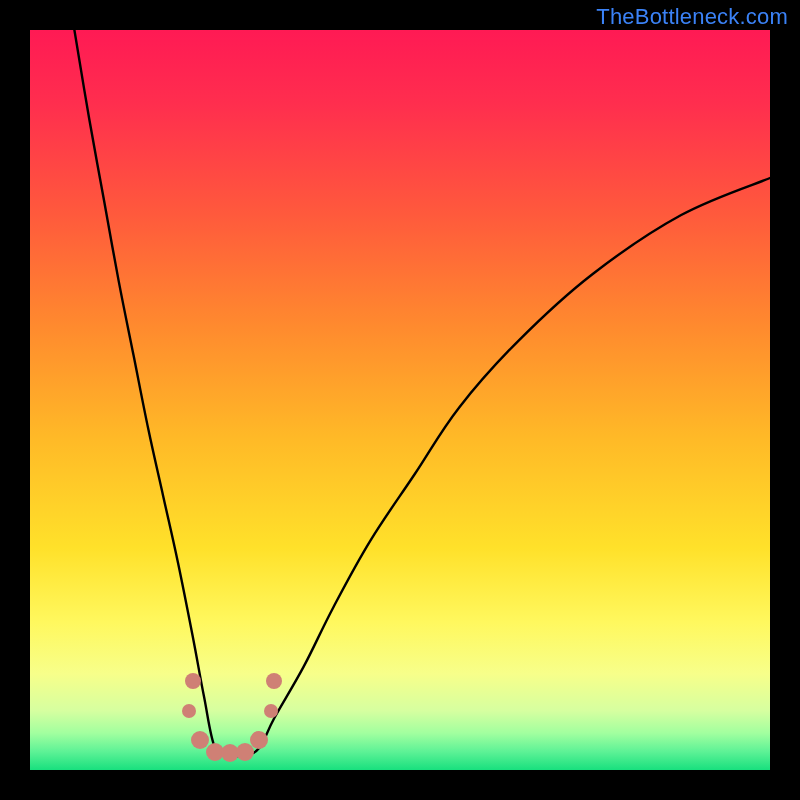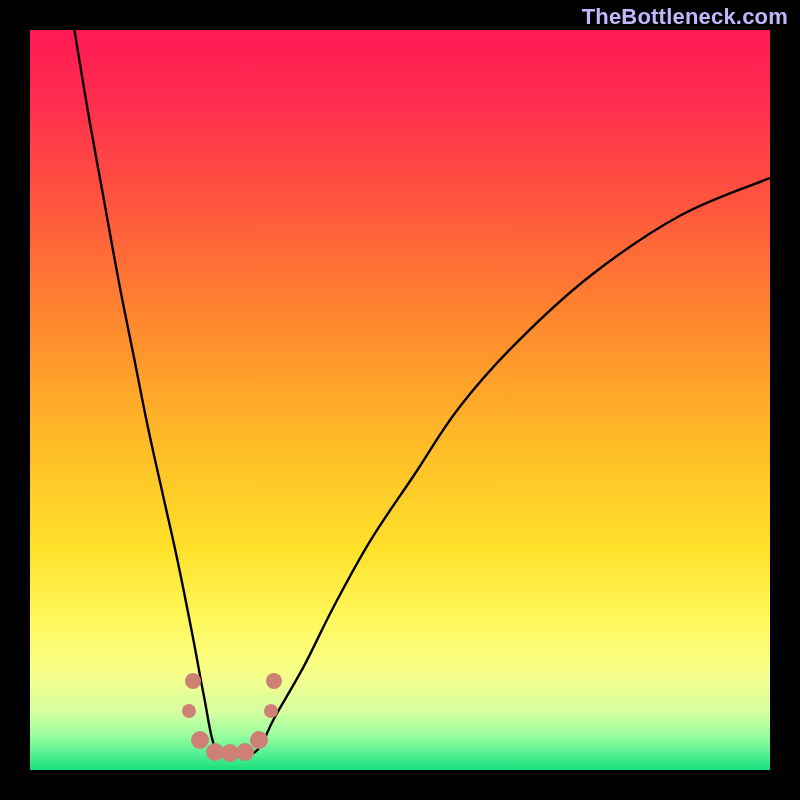"TheBottleneck.com" .watermark { color: #c4b5fd -> #3b82f6; font-weight: 700 -> 400 }
